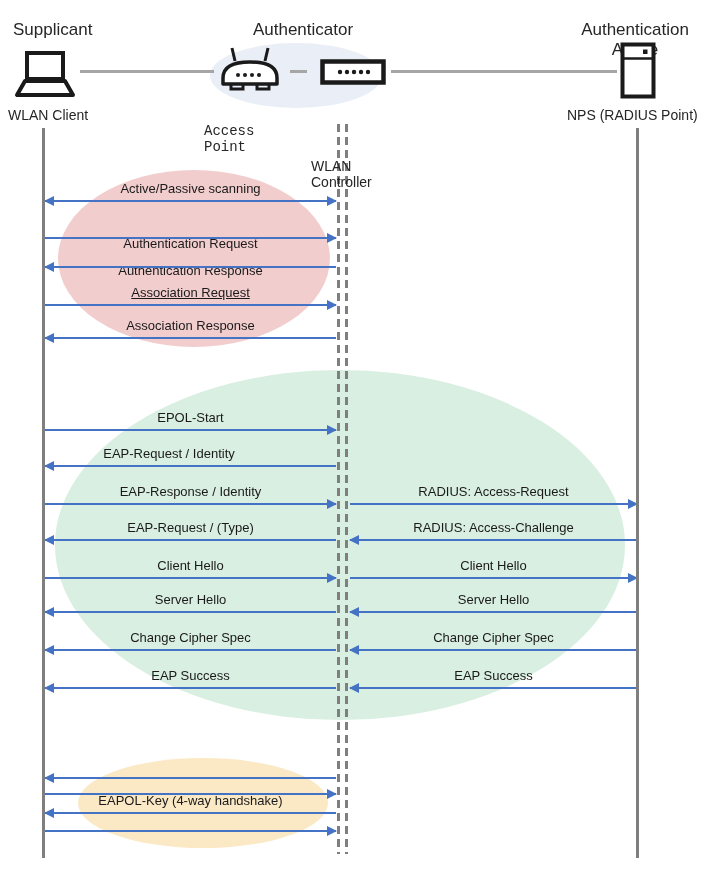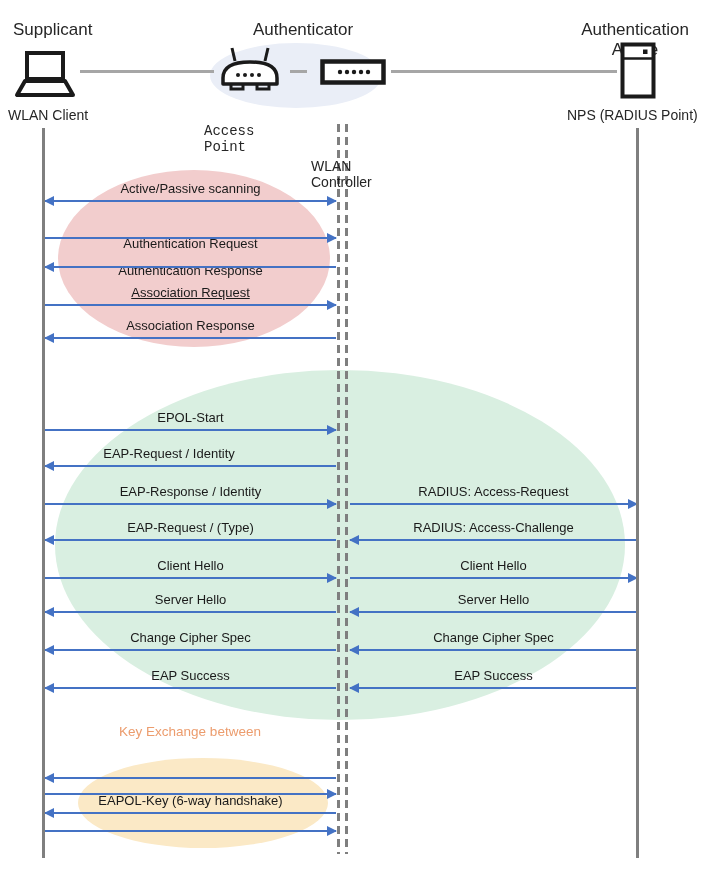"Key Exchange between" div { html: <div>Key Exchange between</div> -> none }
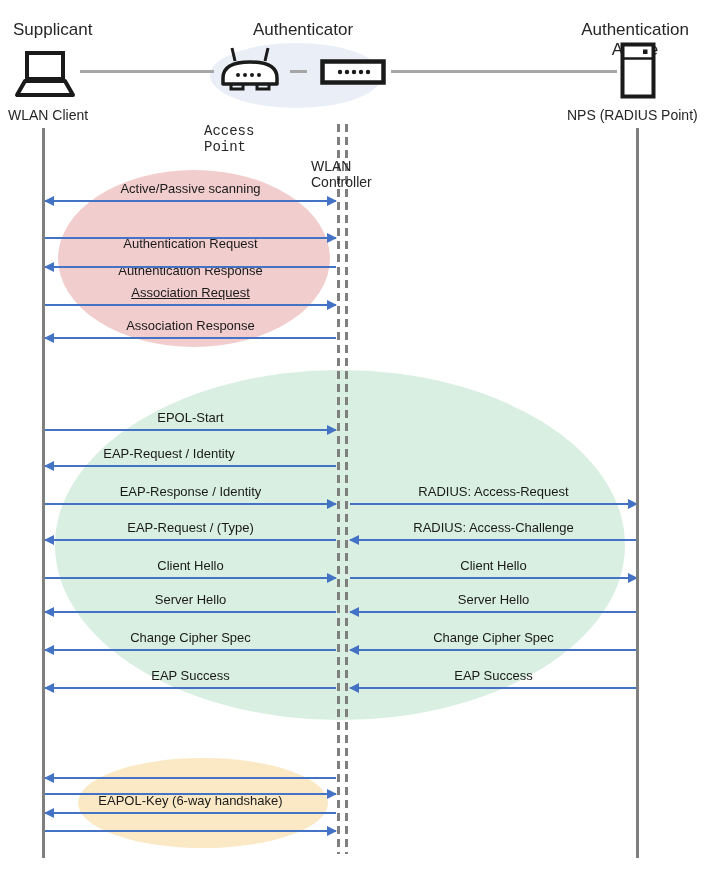"EAPOL-Key (6-way handshake)" div.msg-label { text: 6-way -> 4-way }
